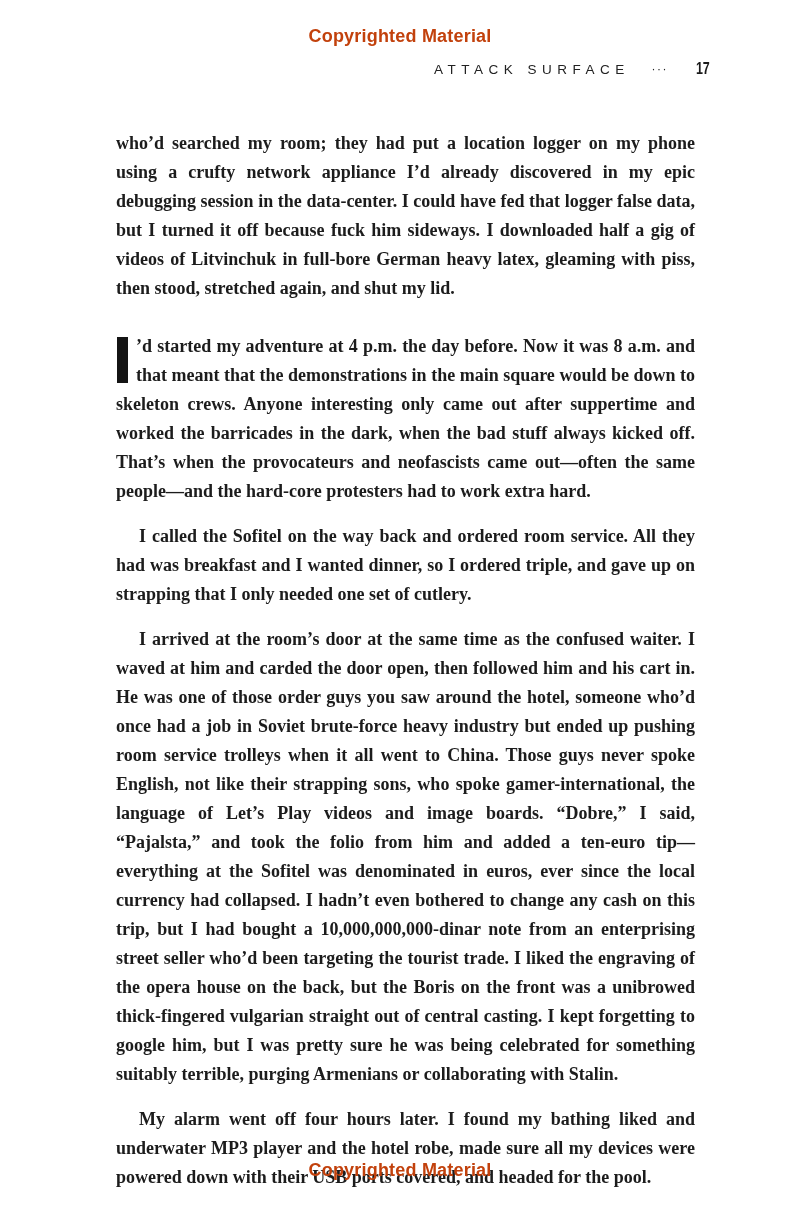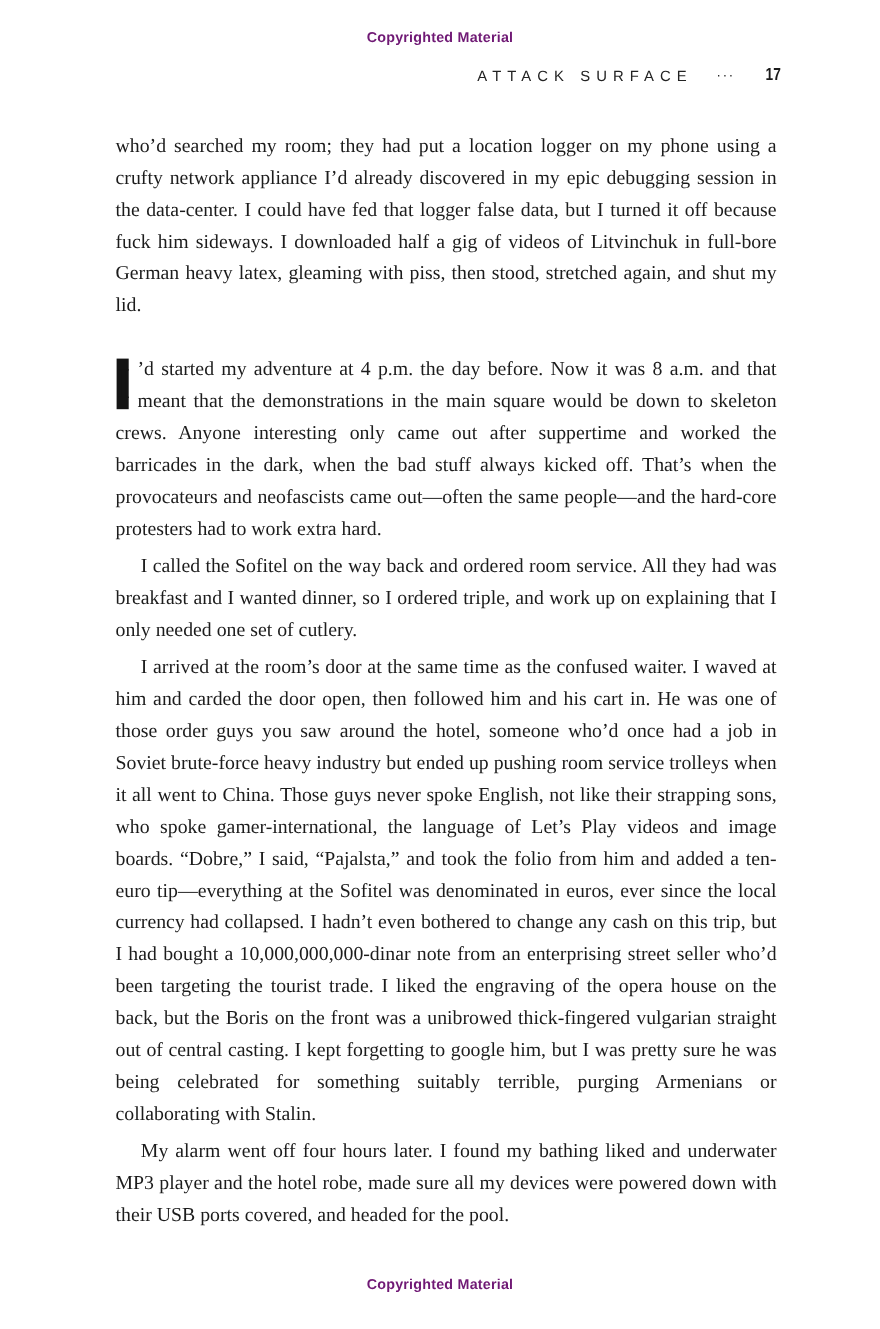"Copyrighted Material" .watermark { color: #701a75 -> #c2410c; font-size: 13px -> 18px }
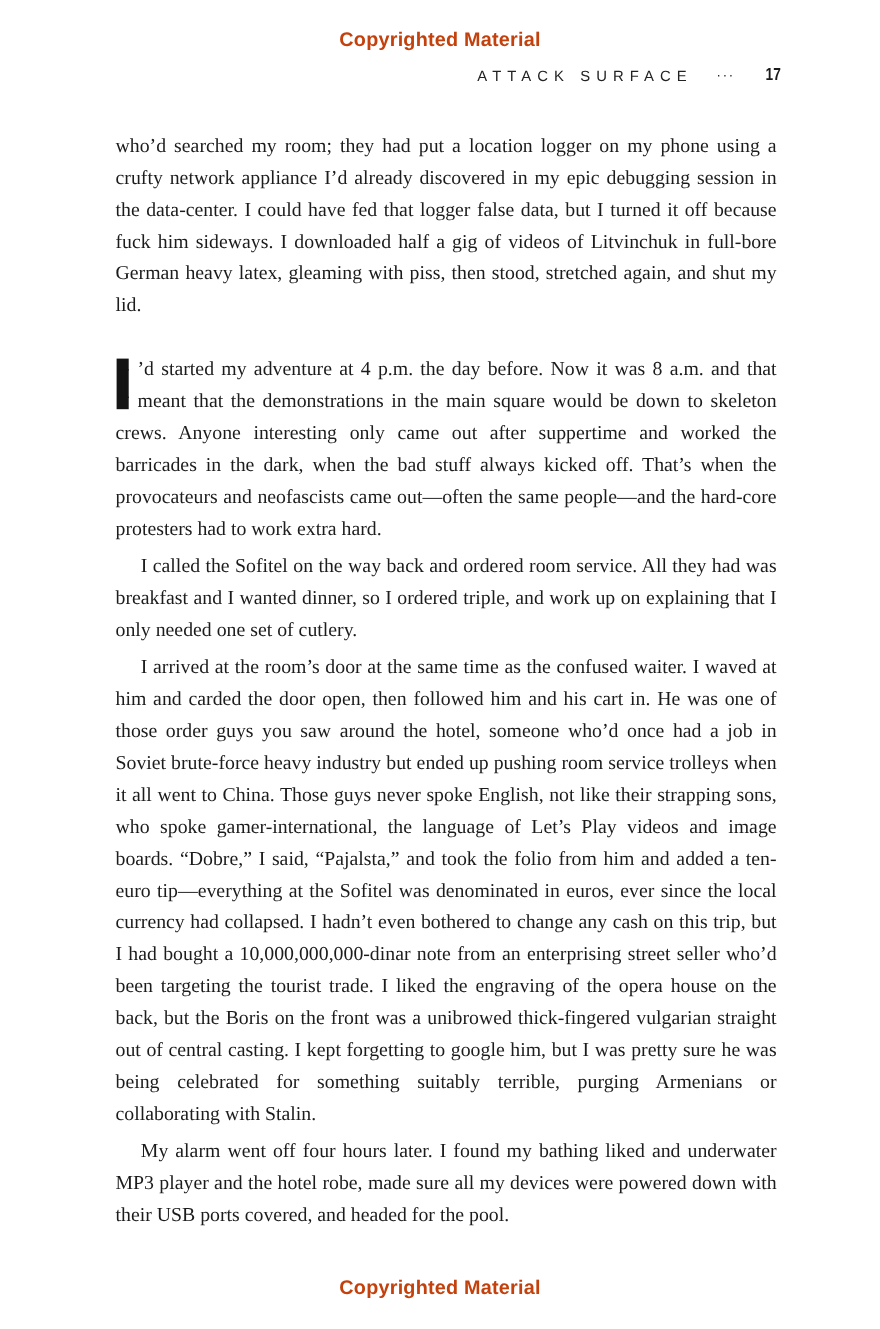"who’d searched my room; they" .body-text p { font-weight: none -> bold; margin: 5px -> 16px }
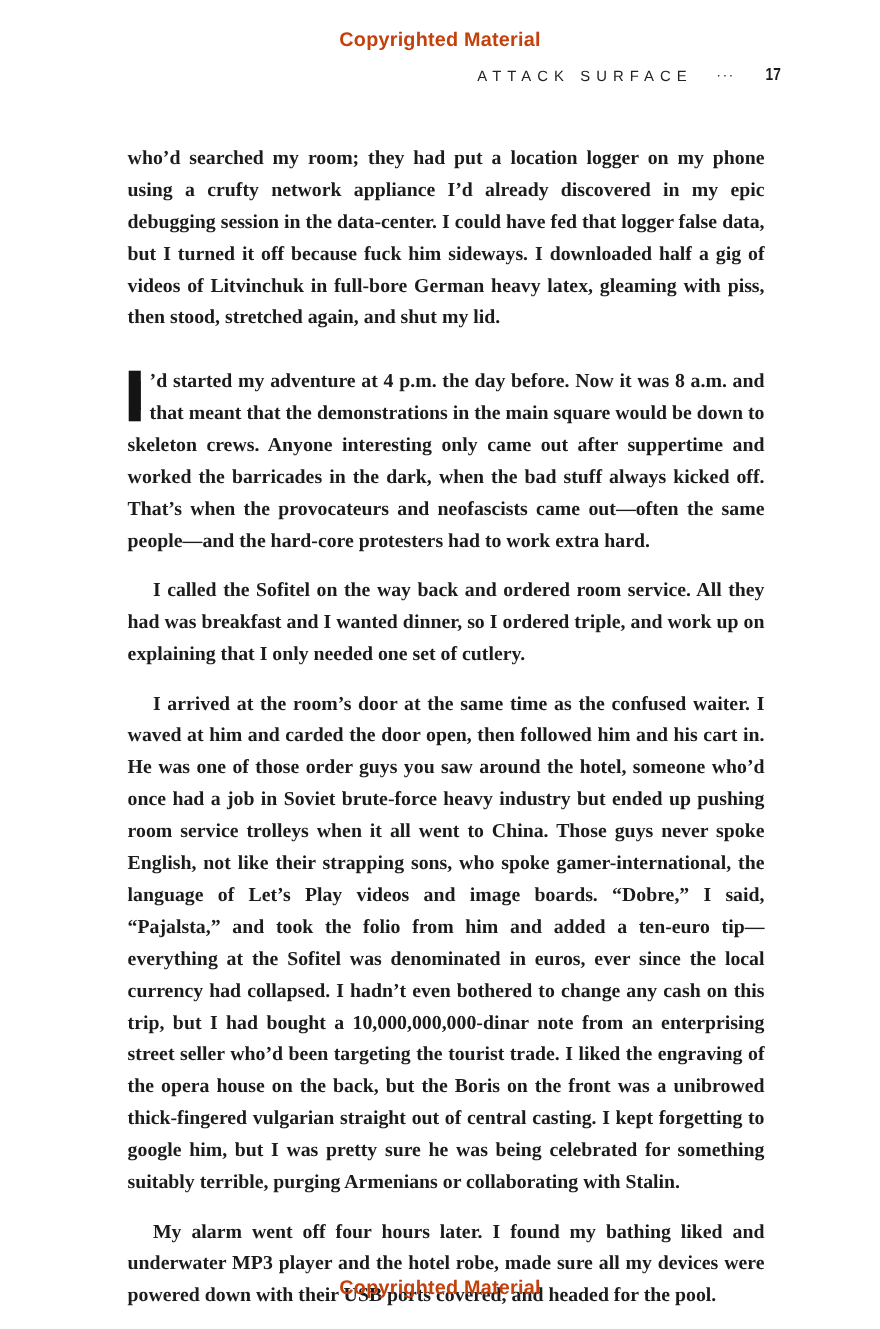"I called the Sofitel on" p.para-indent { text: work up on explaining -> gave up on strapping }
